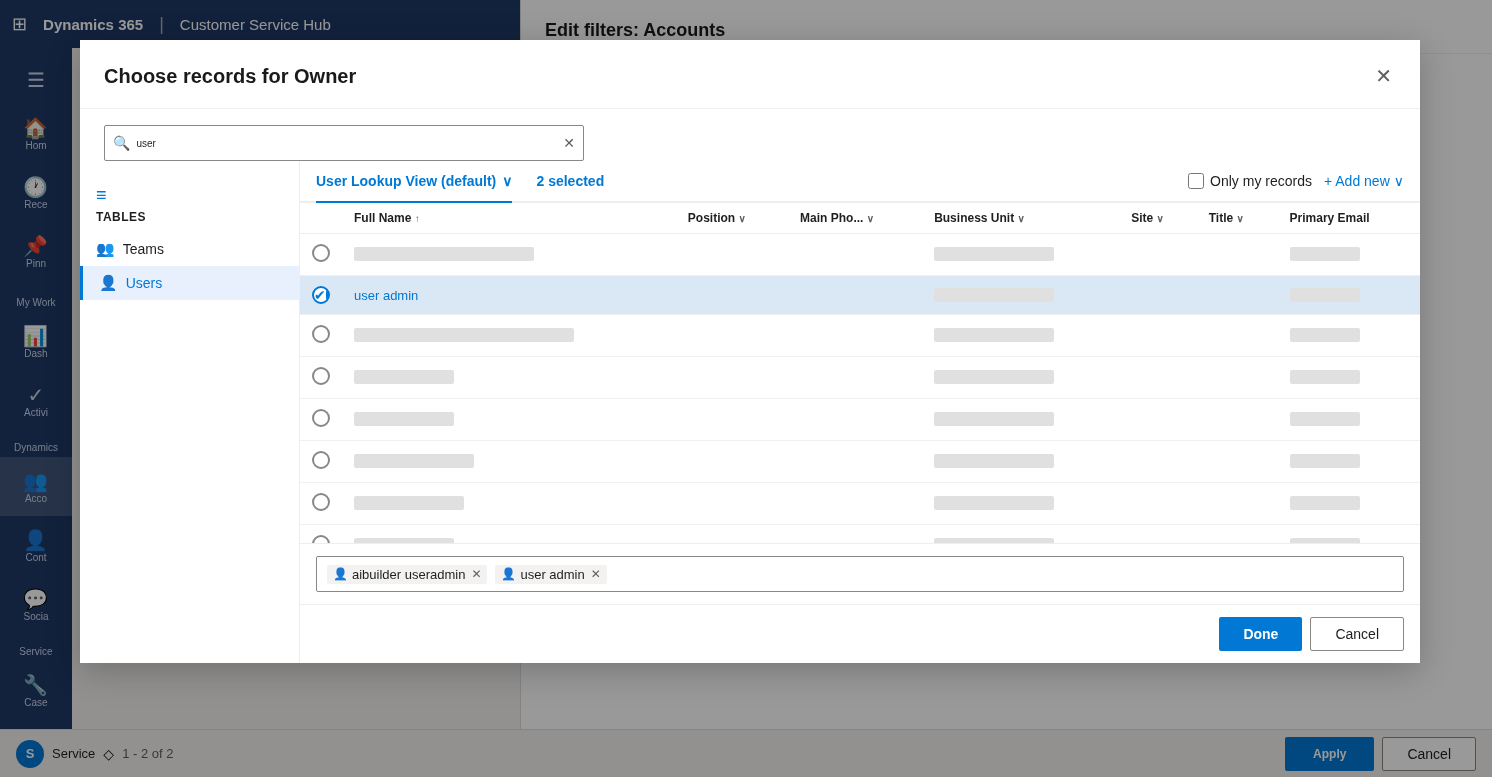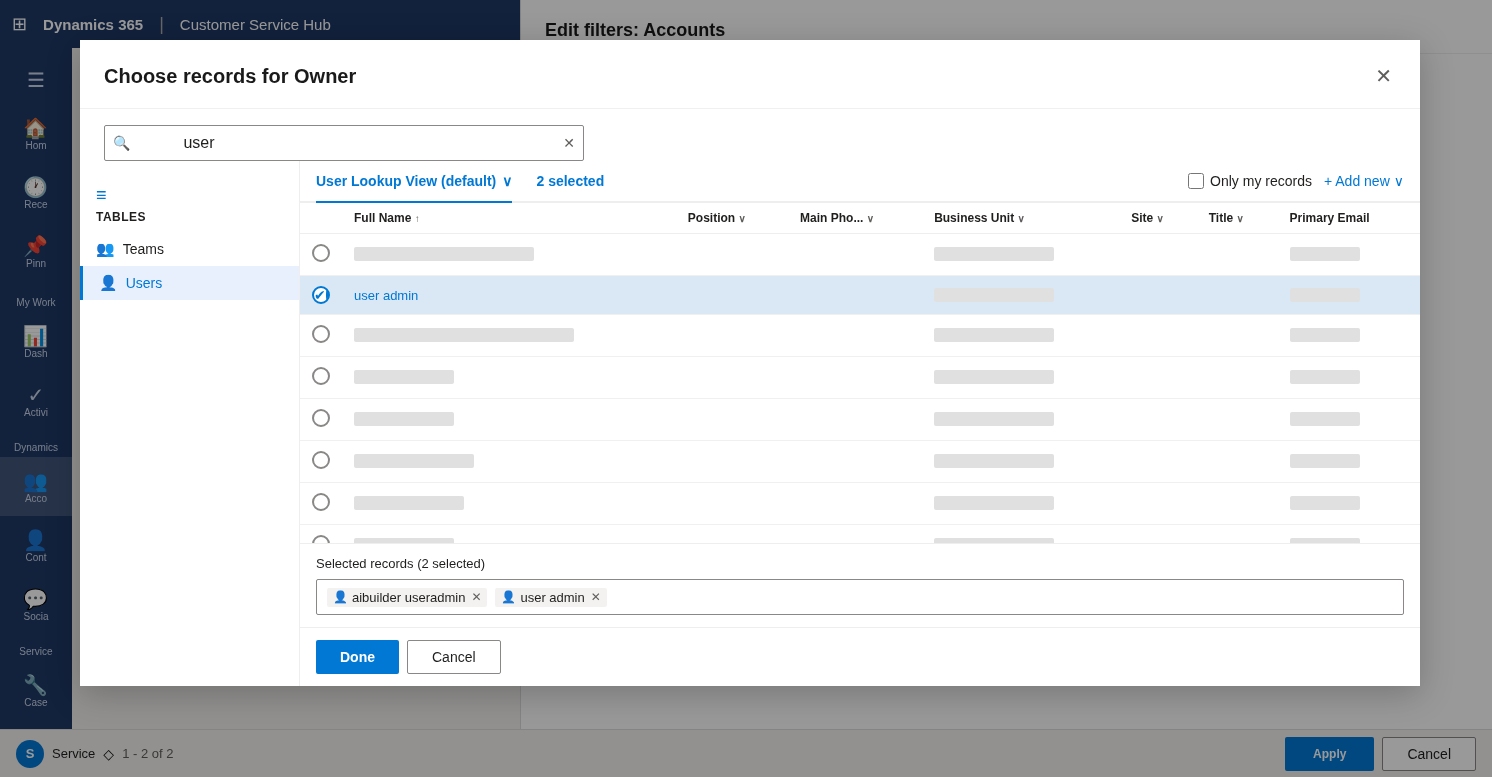"user" .search-input { font-size: 16px -> 10px; margin-left: 47px -> none }
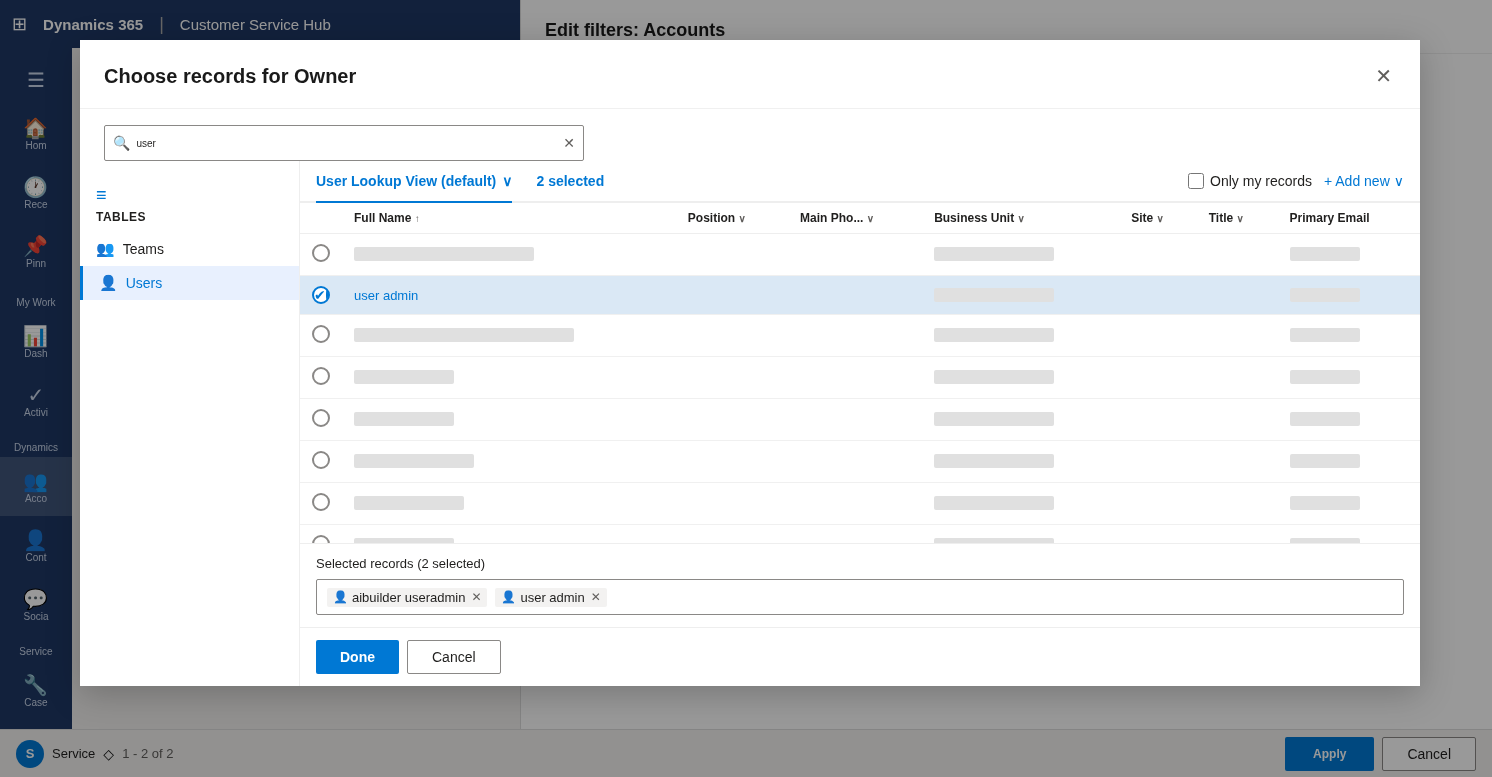"Selected records (2 selected)" div.selected-records-label { html: <div>Selected records (2 selected)</div> -> none }
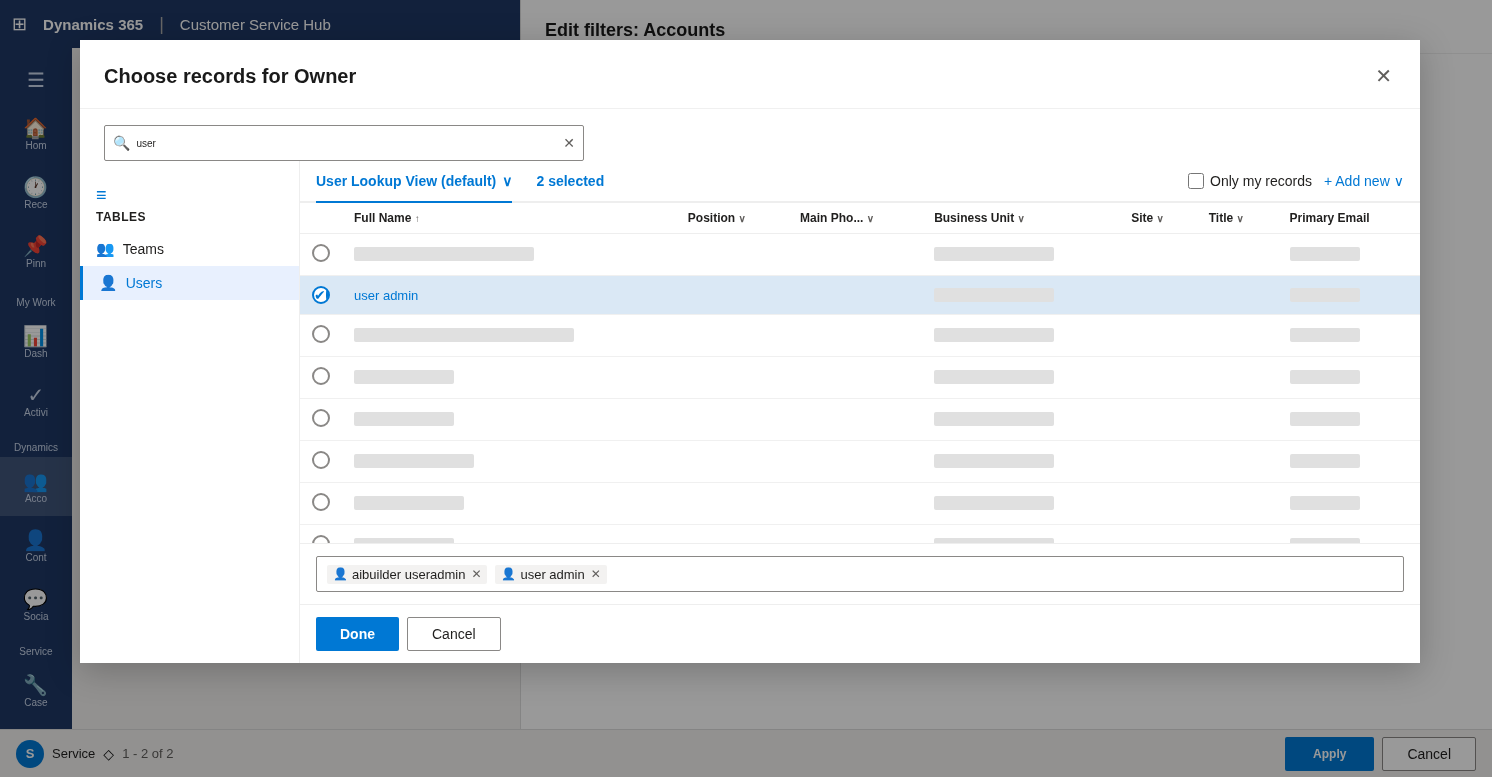"Done" .modal-footer { justify-content: none -> flex-end }
